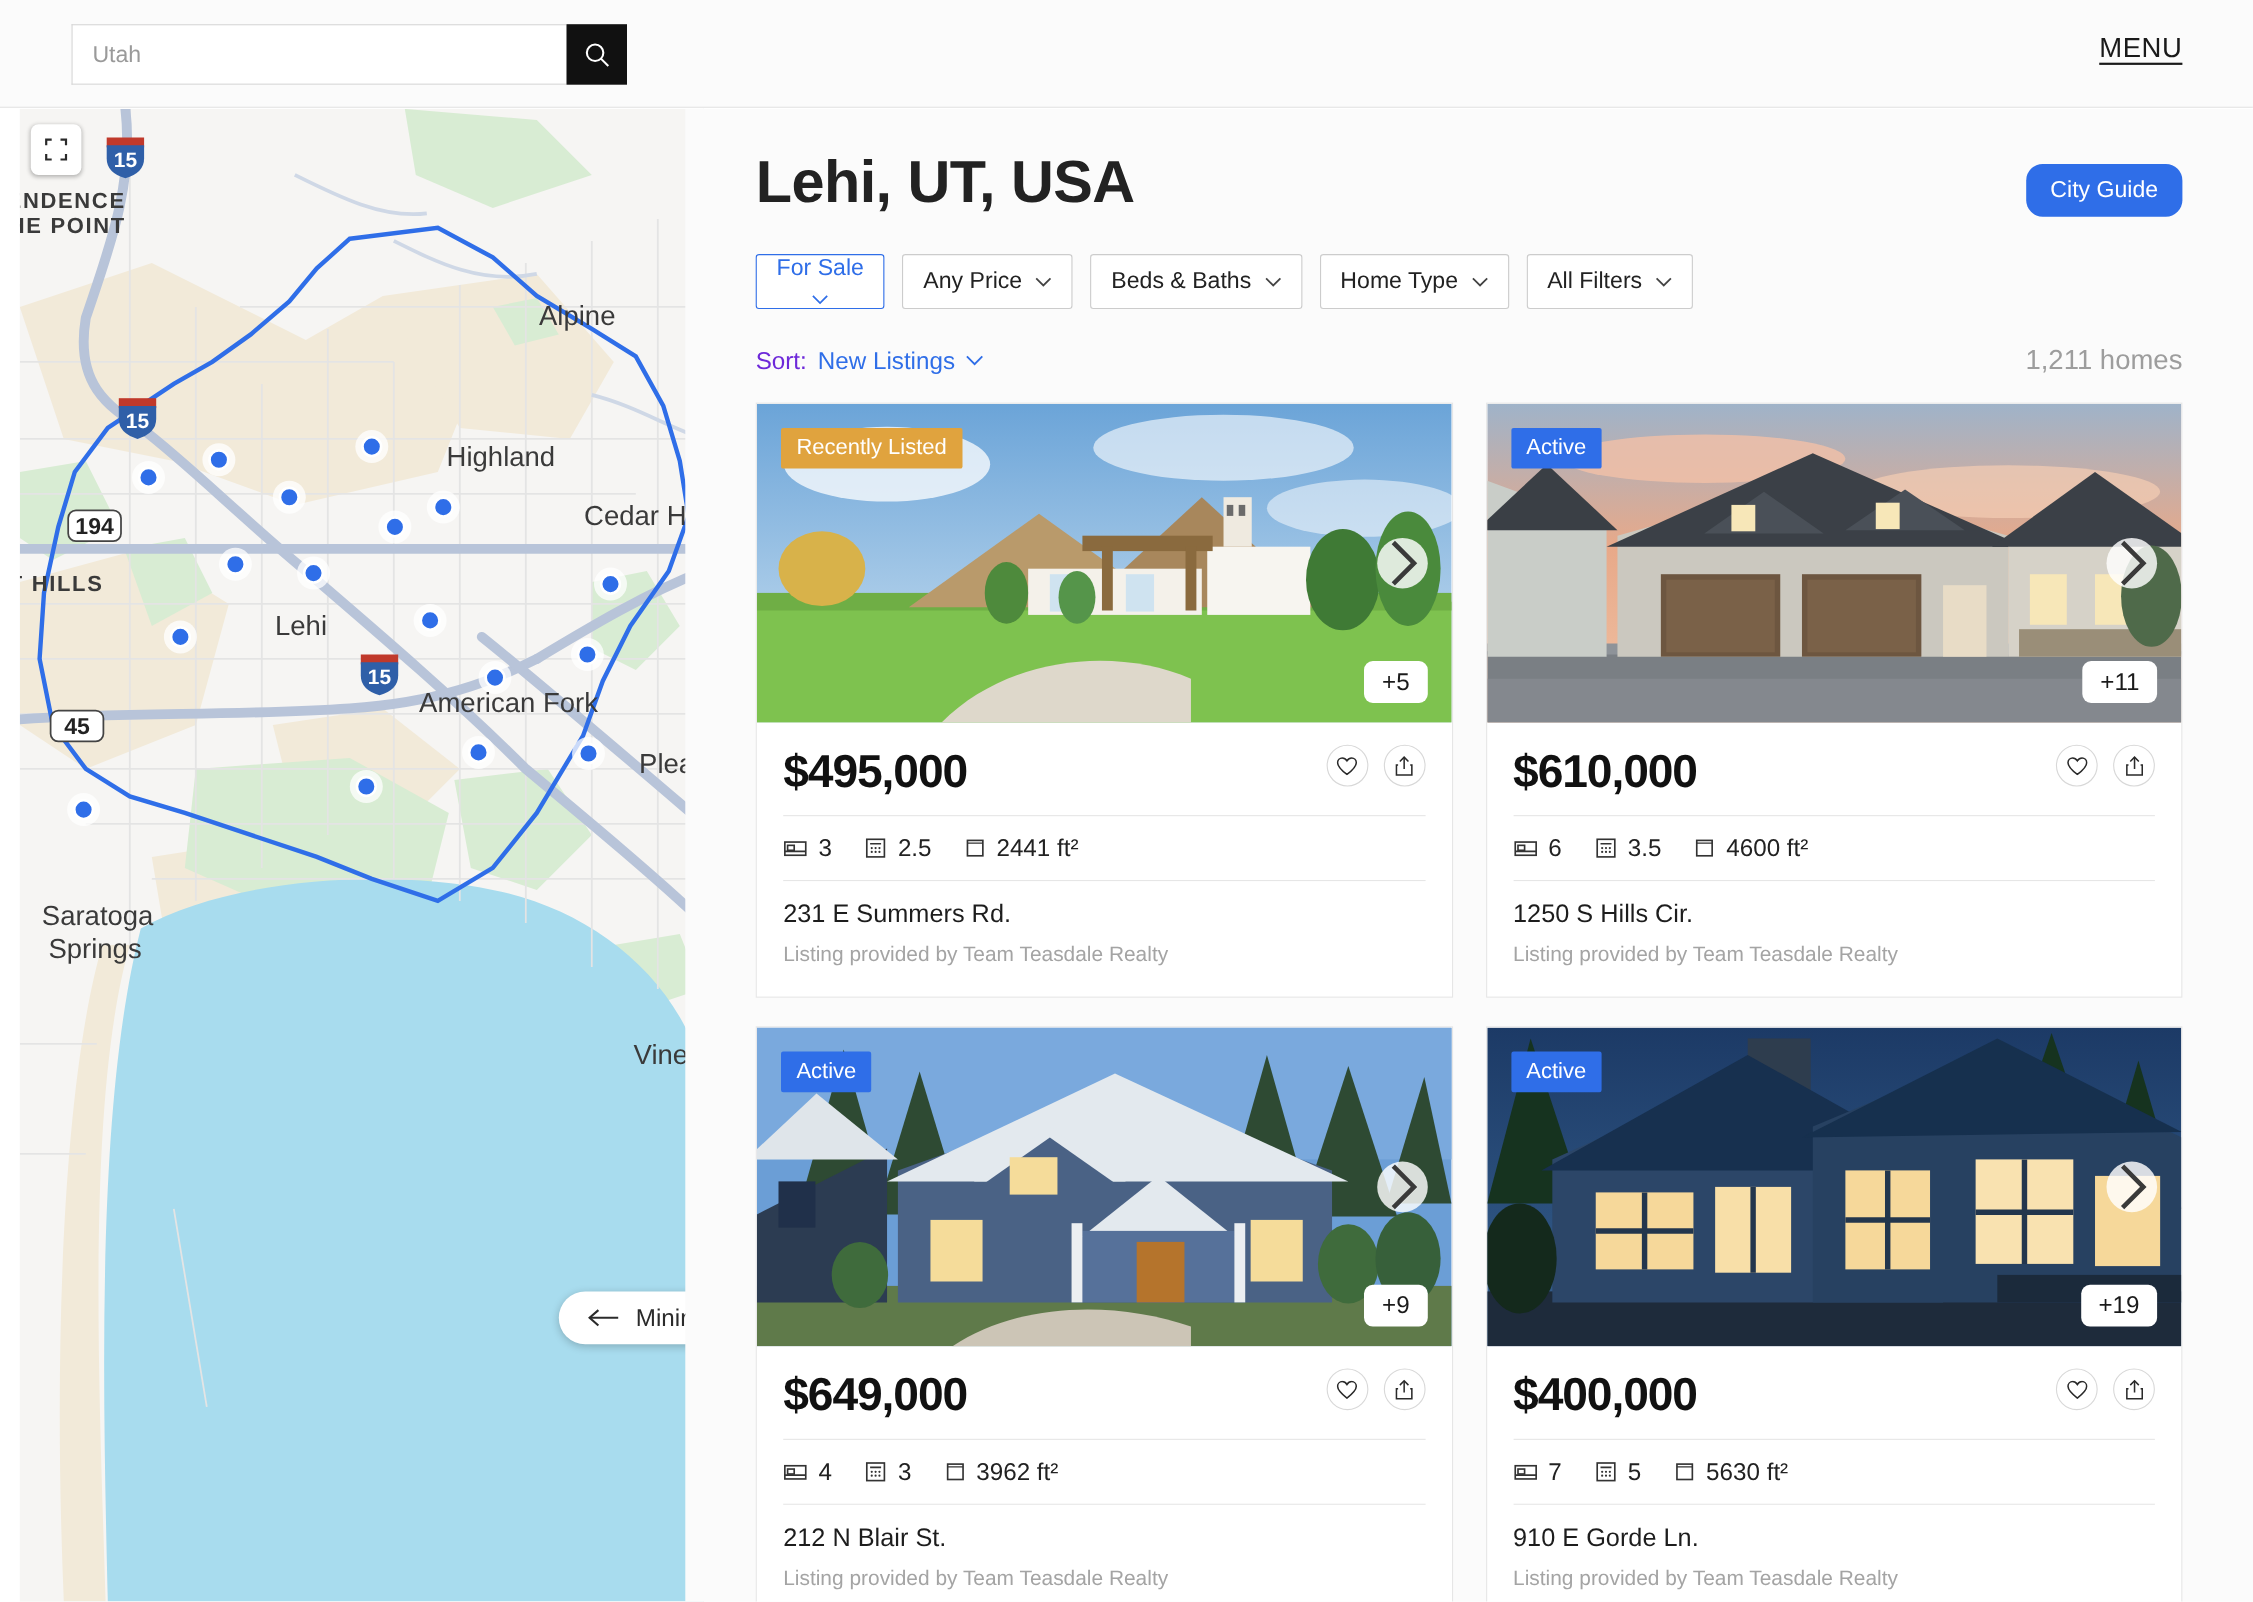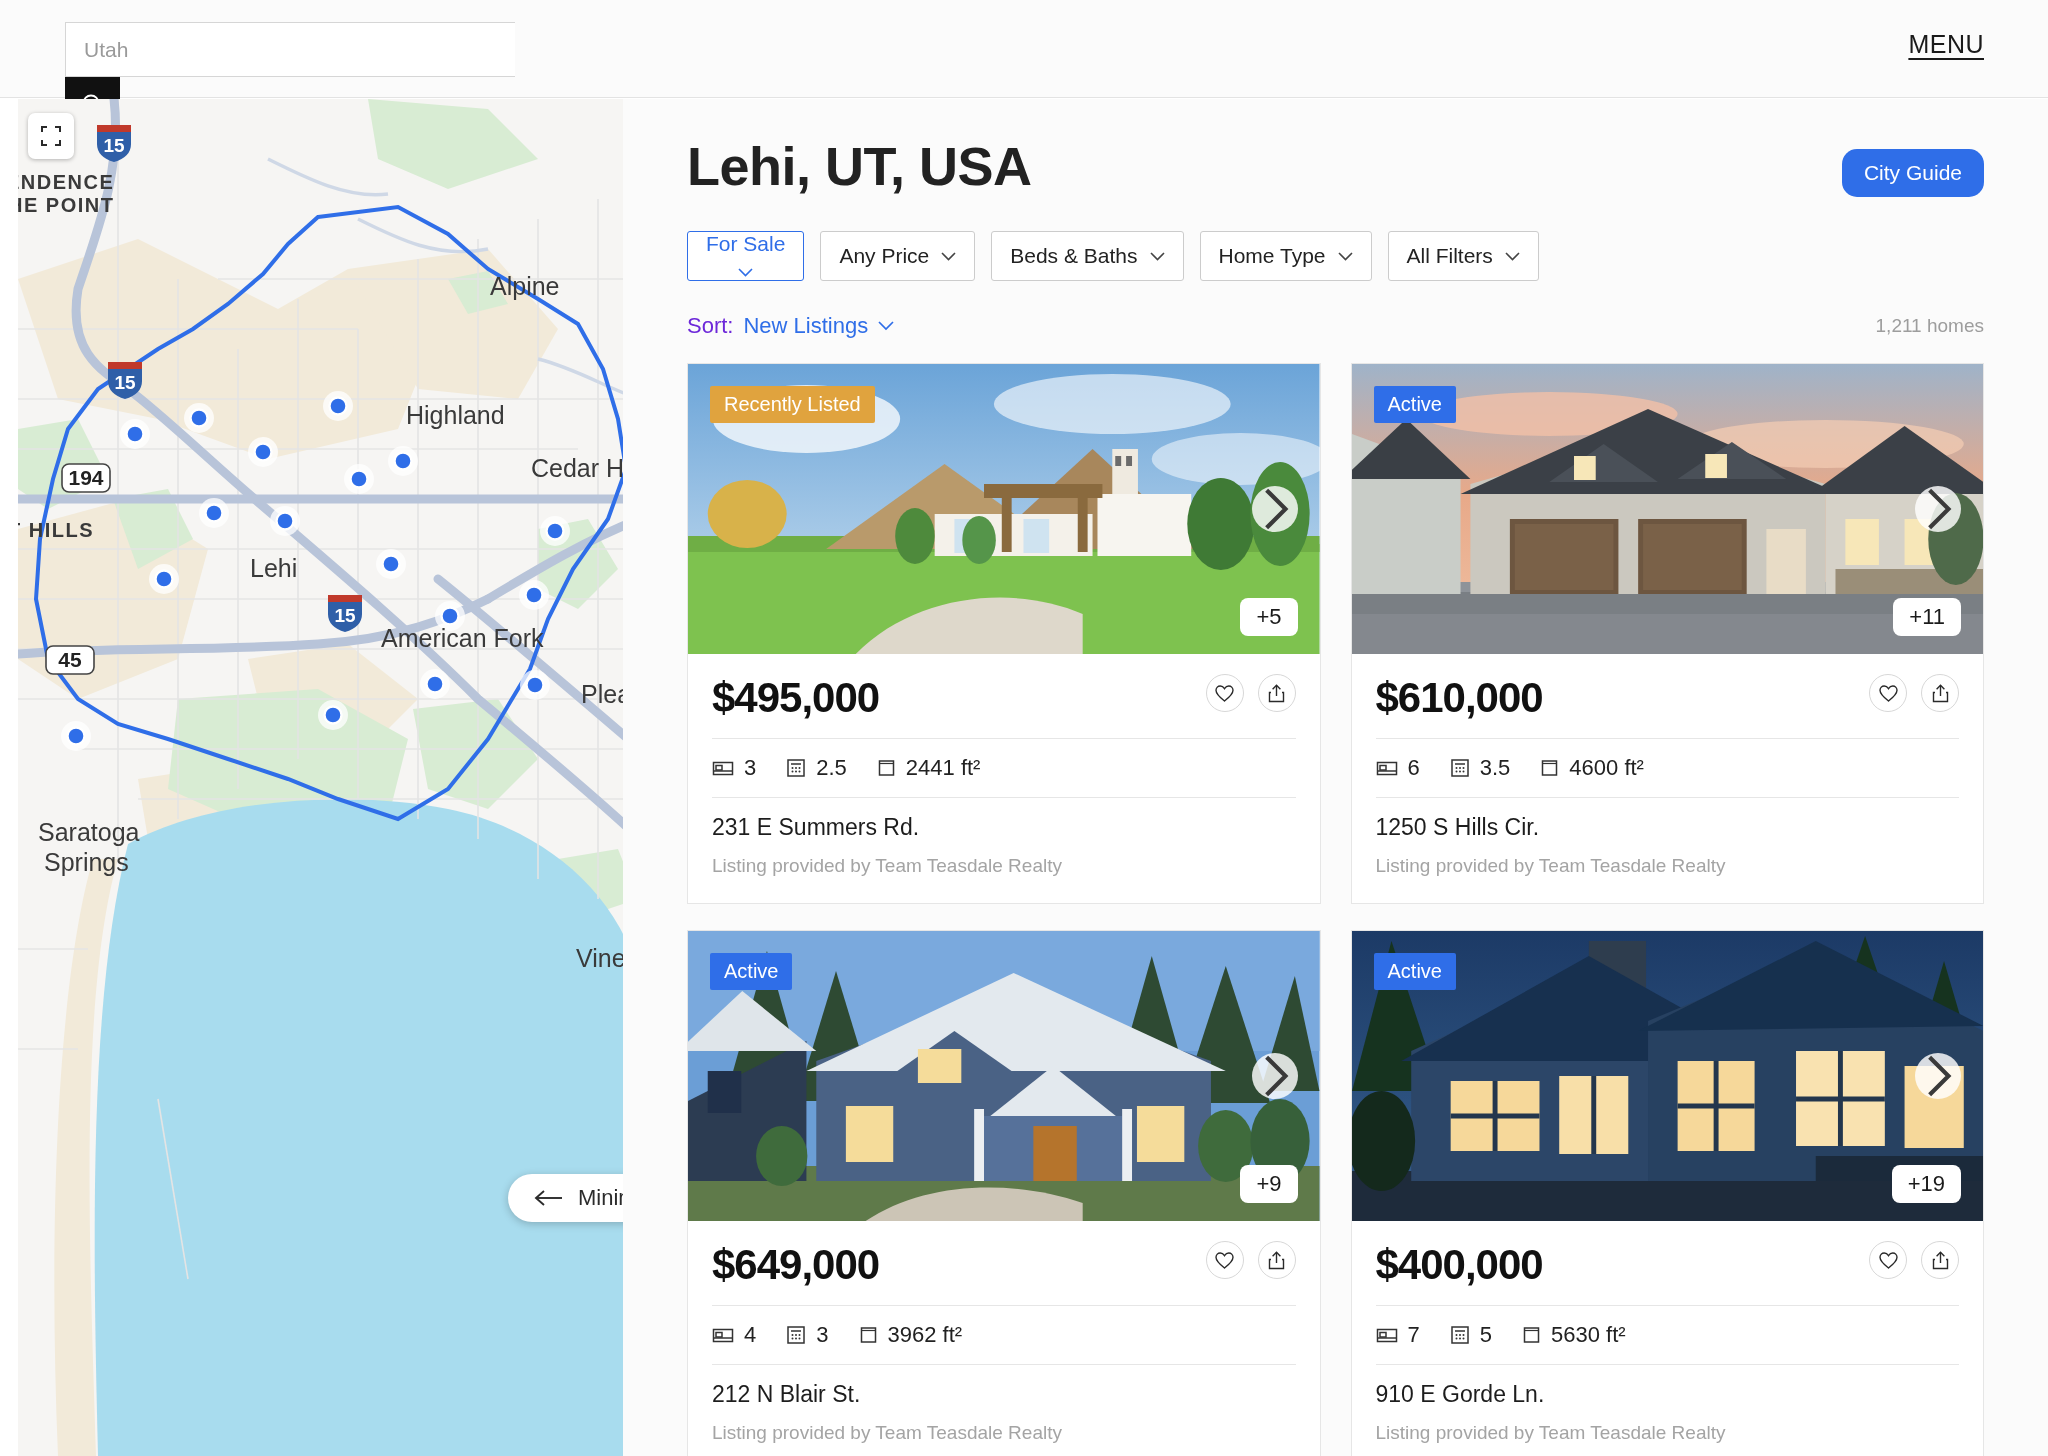"Utah" .search-wrap { flex-direction: column -> none }
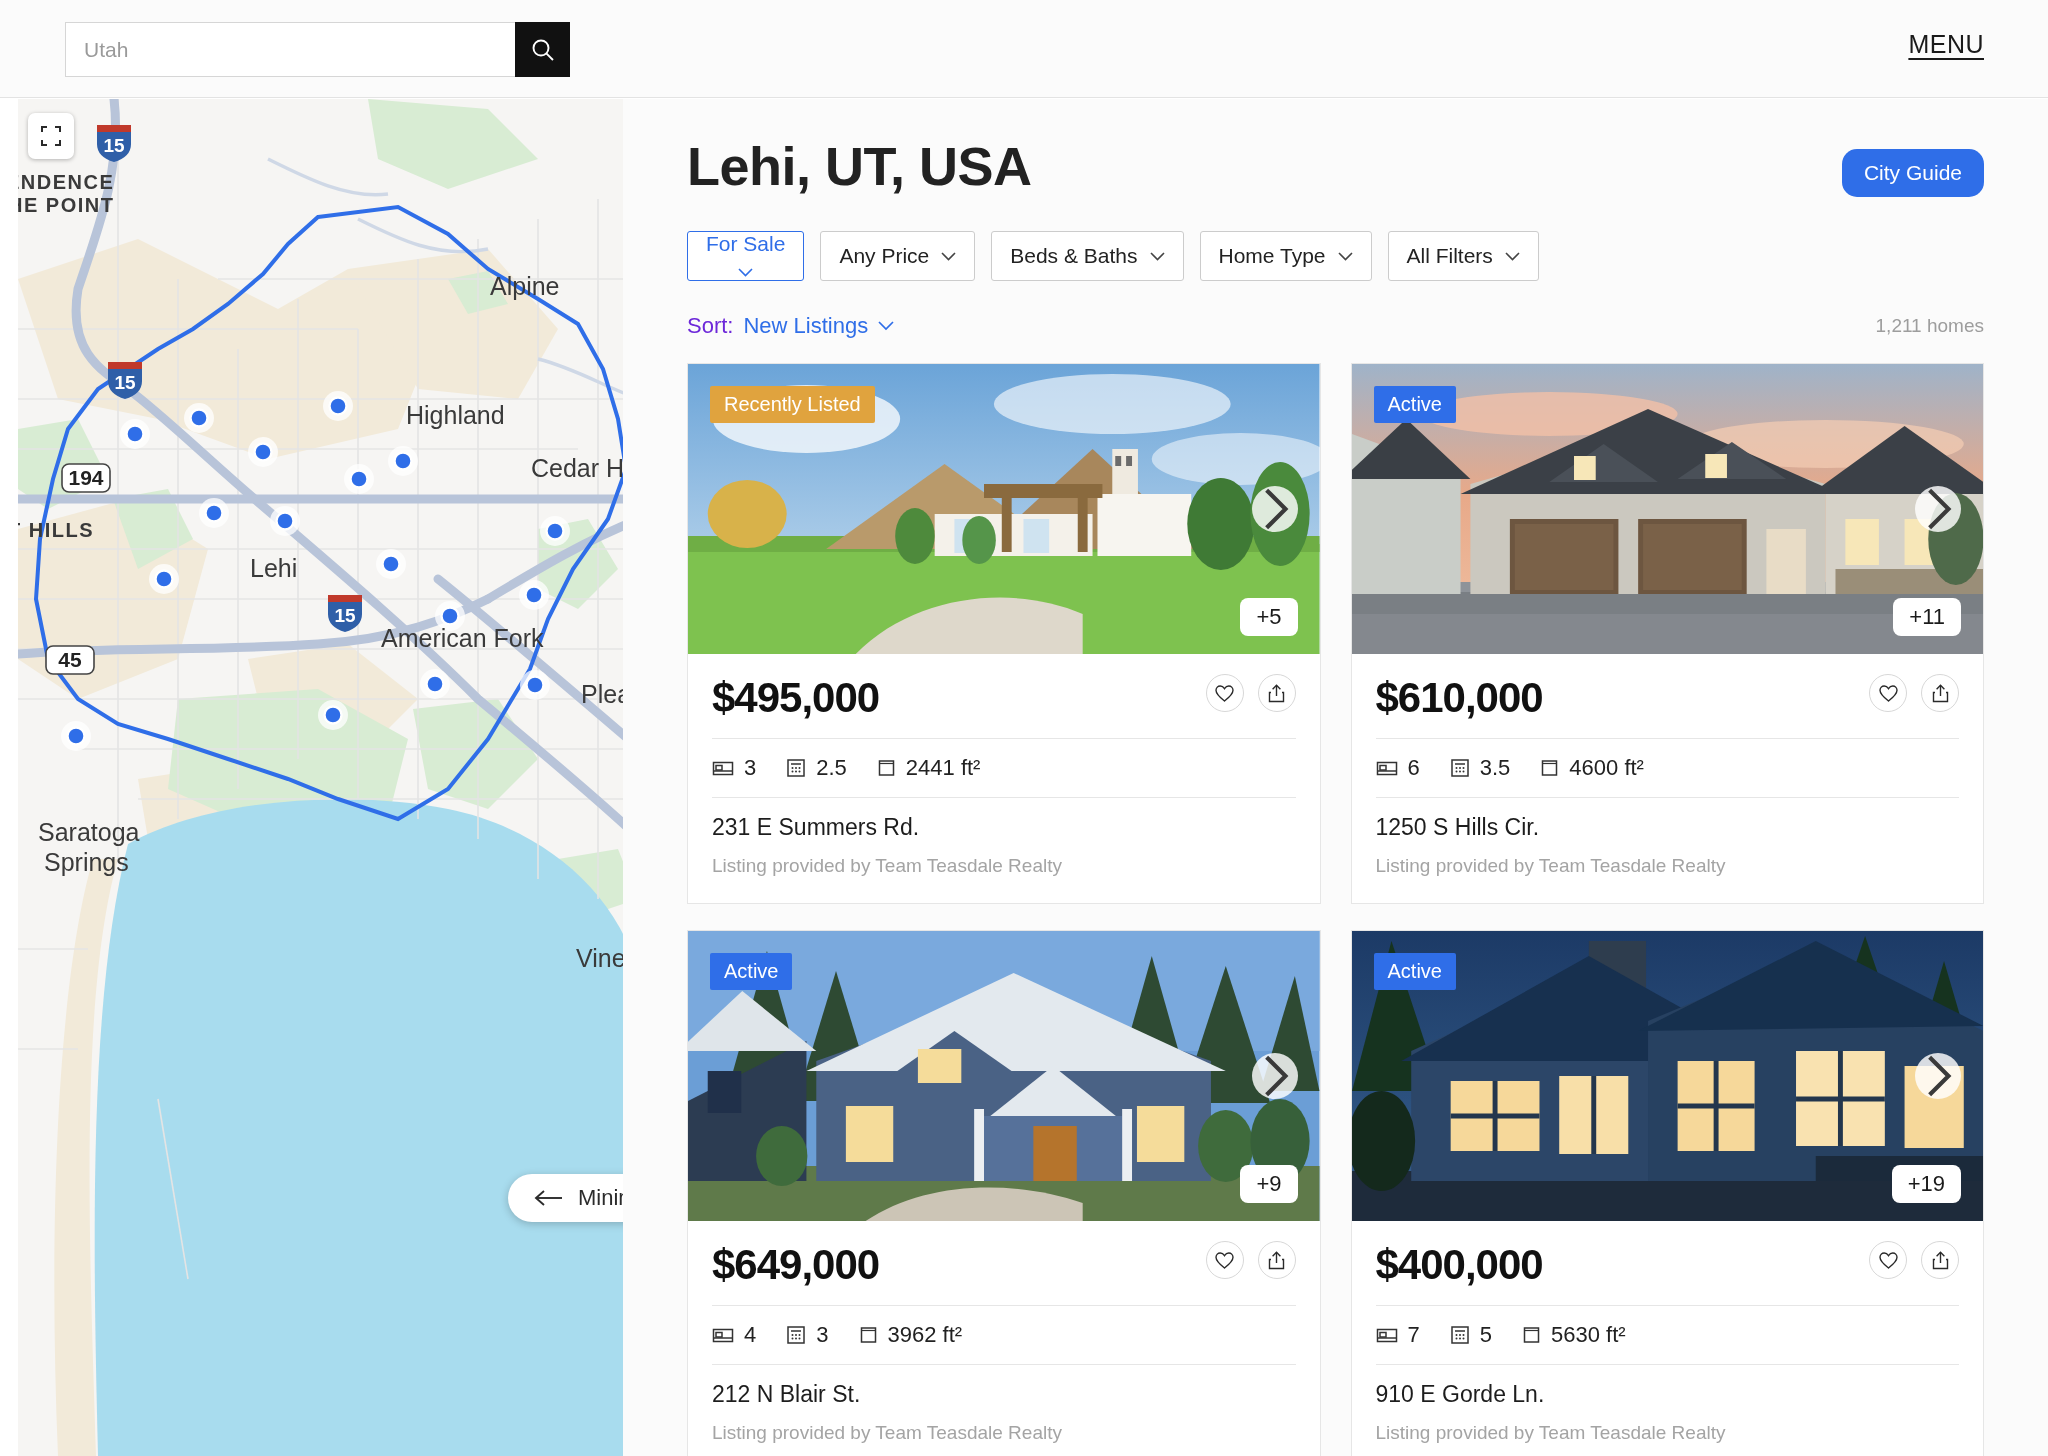"1,211 homes" .homes-count { font-size: 19px -> 25px }
